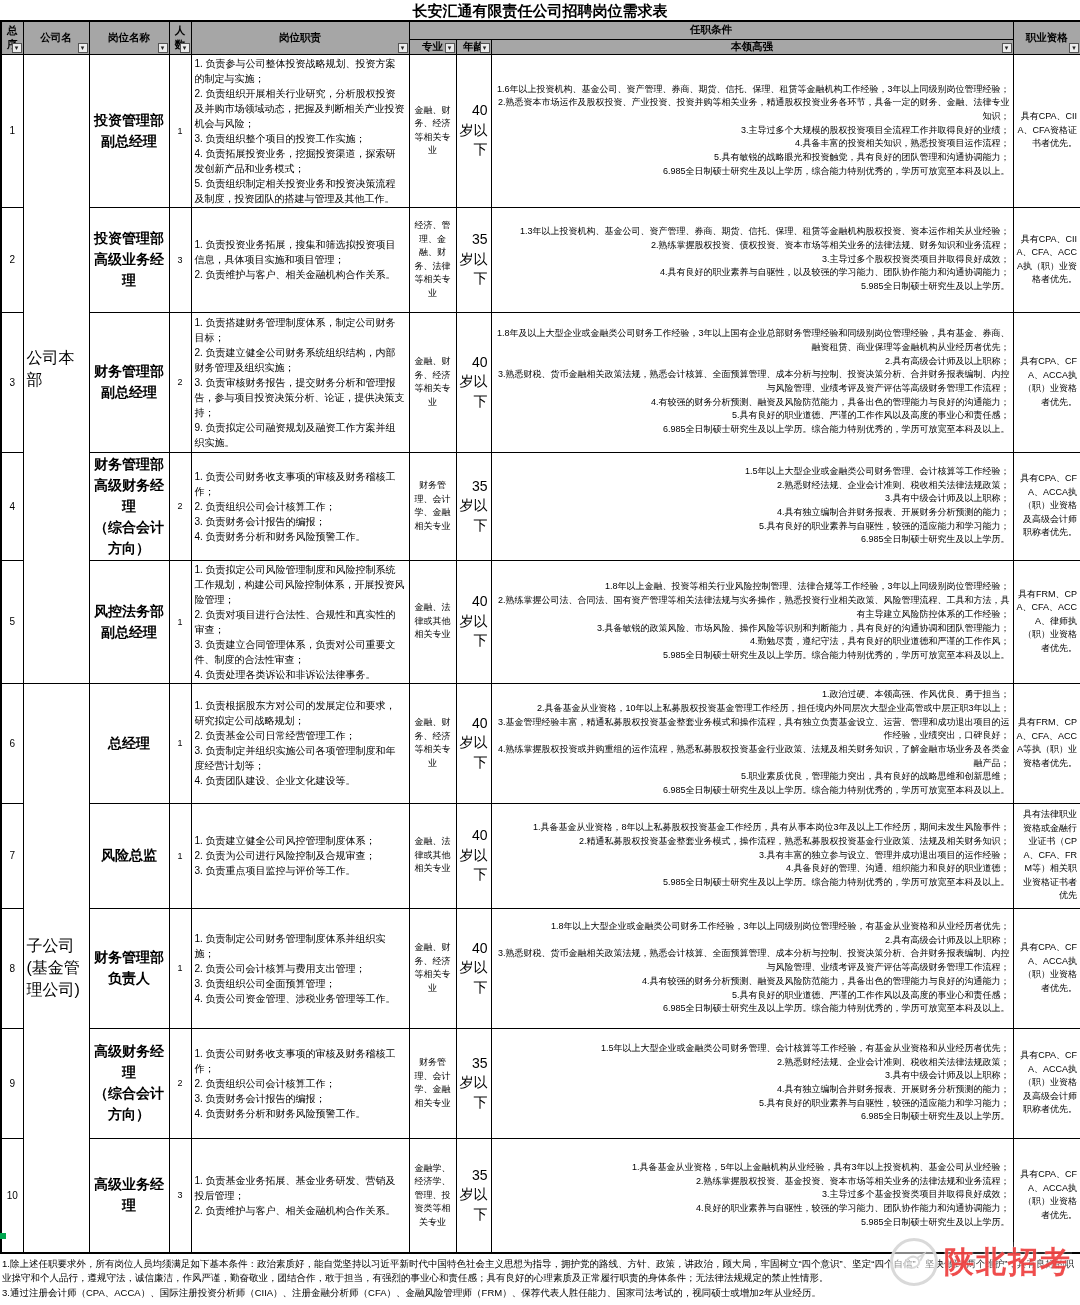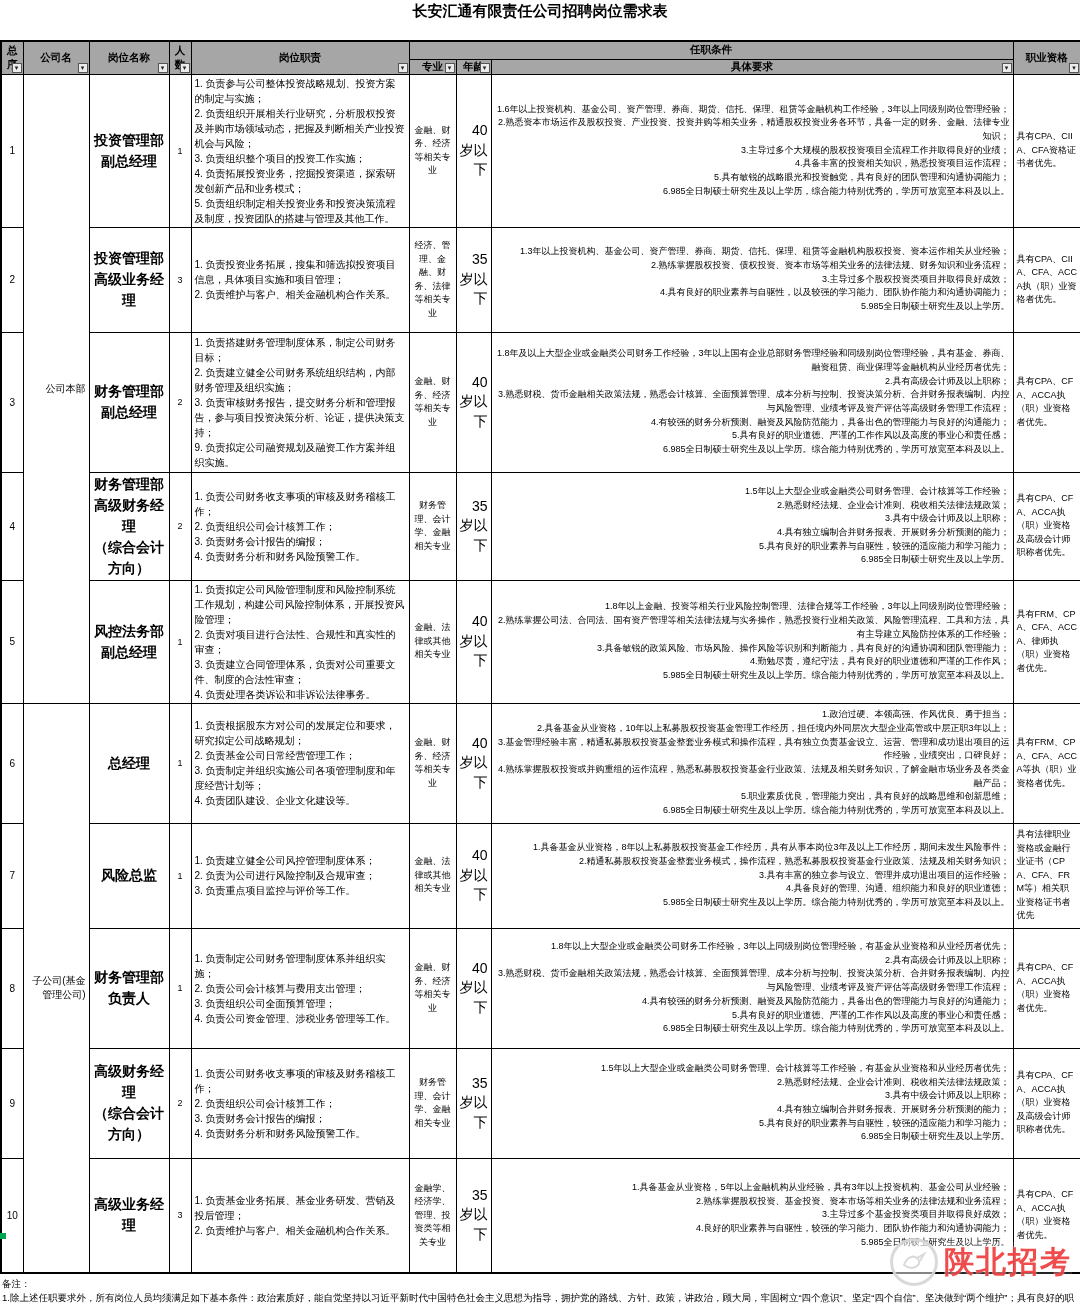"长安汇通有限责任公司招聘岗位需求表" .title { height: 40px -> 20px }
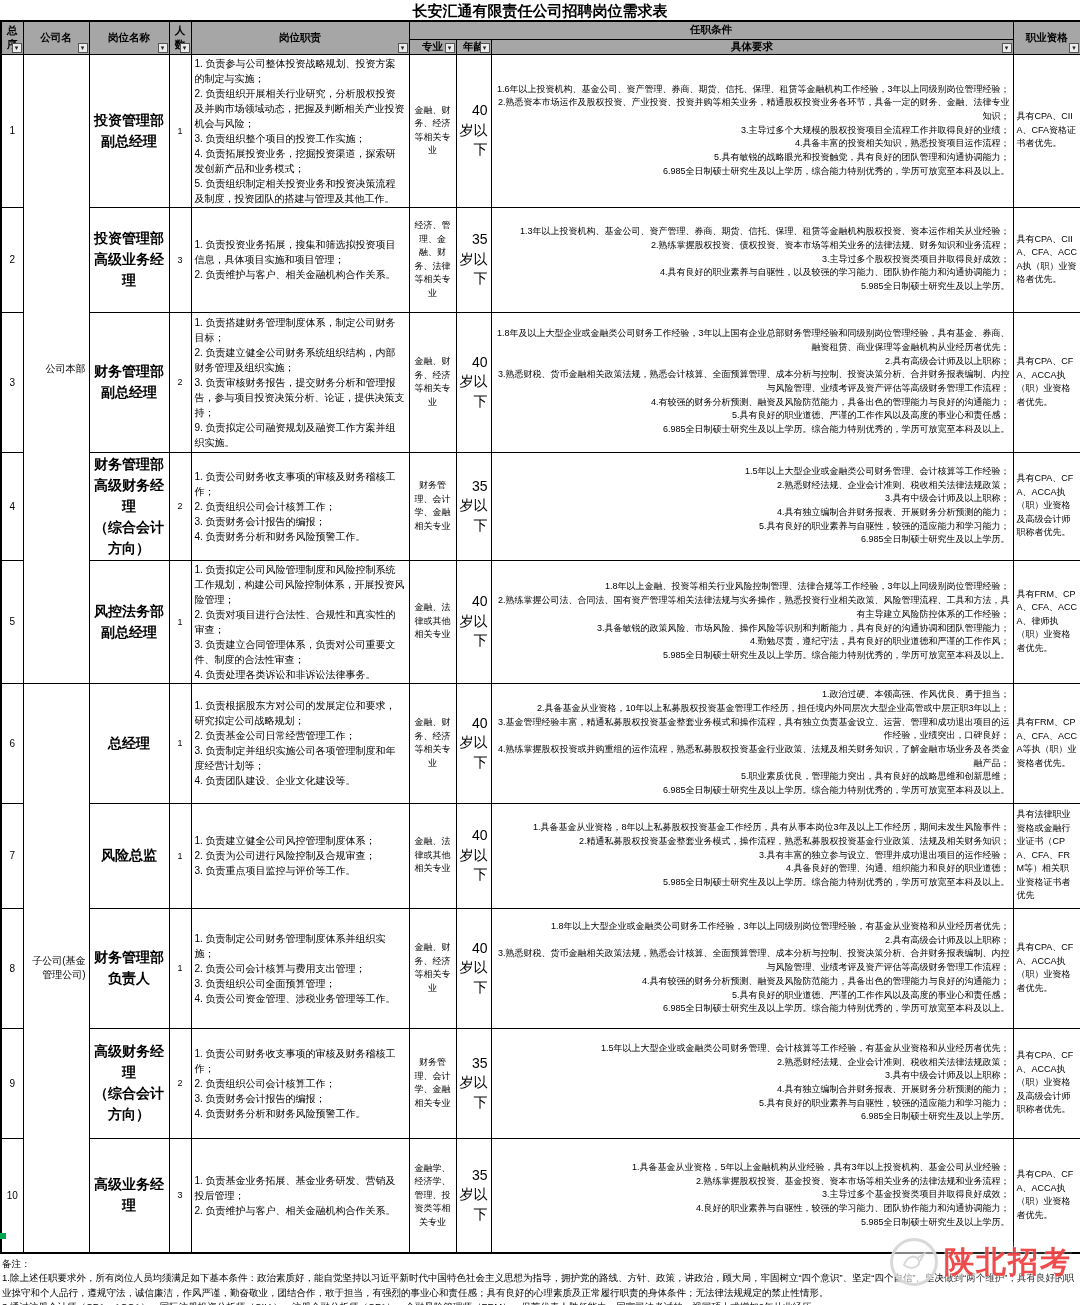"具体要求" span { text: 具体要求 -> 本领高强 }
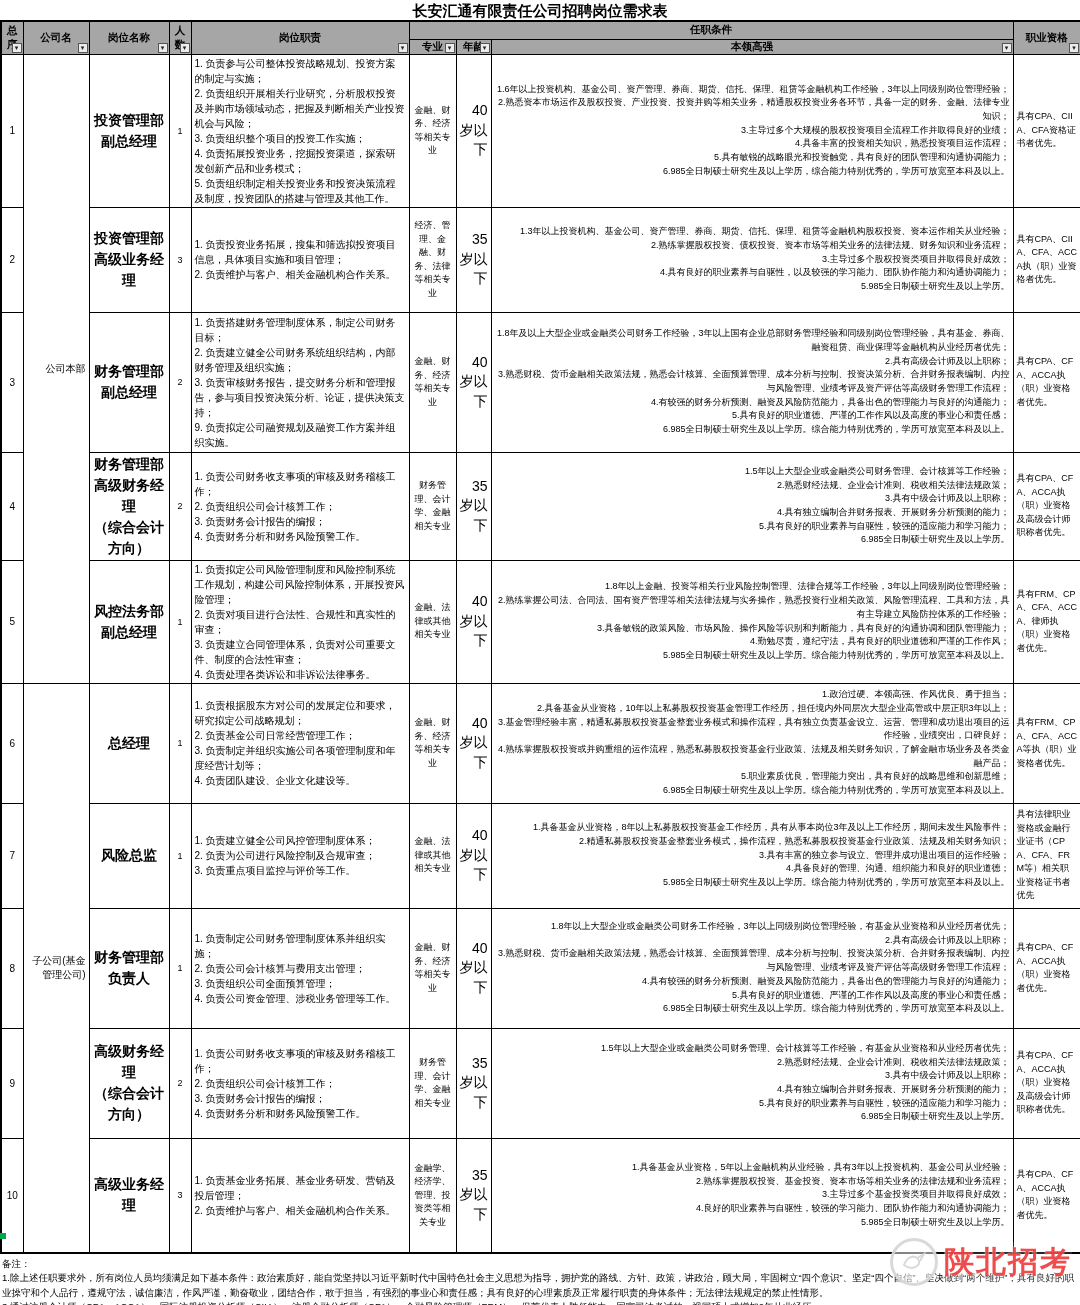"具有CPA、CIIA、CFA资格证书者优先。" .qual { text-align: left -> right }
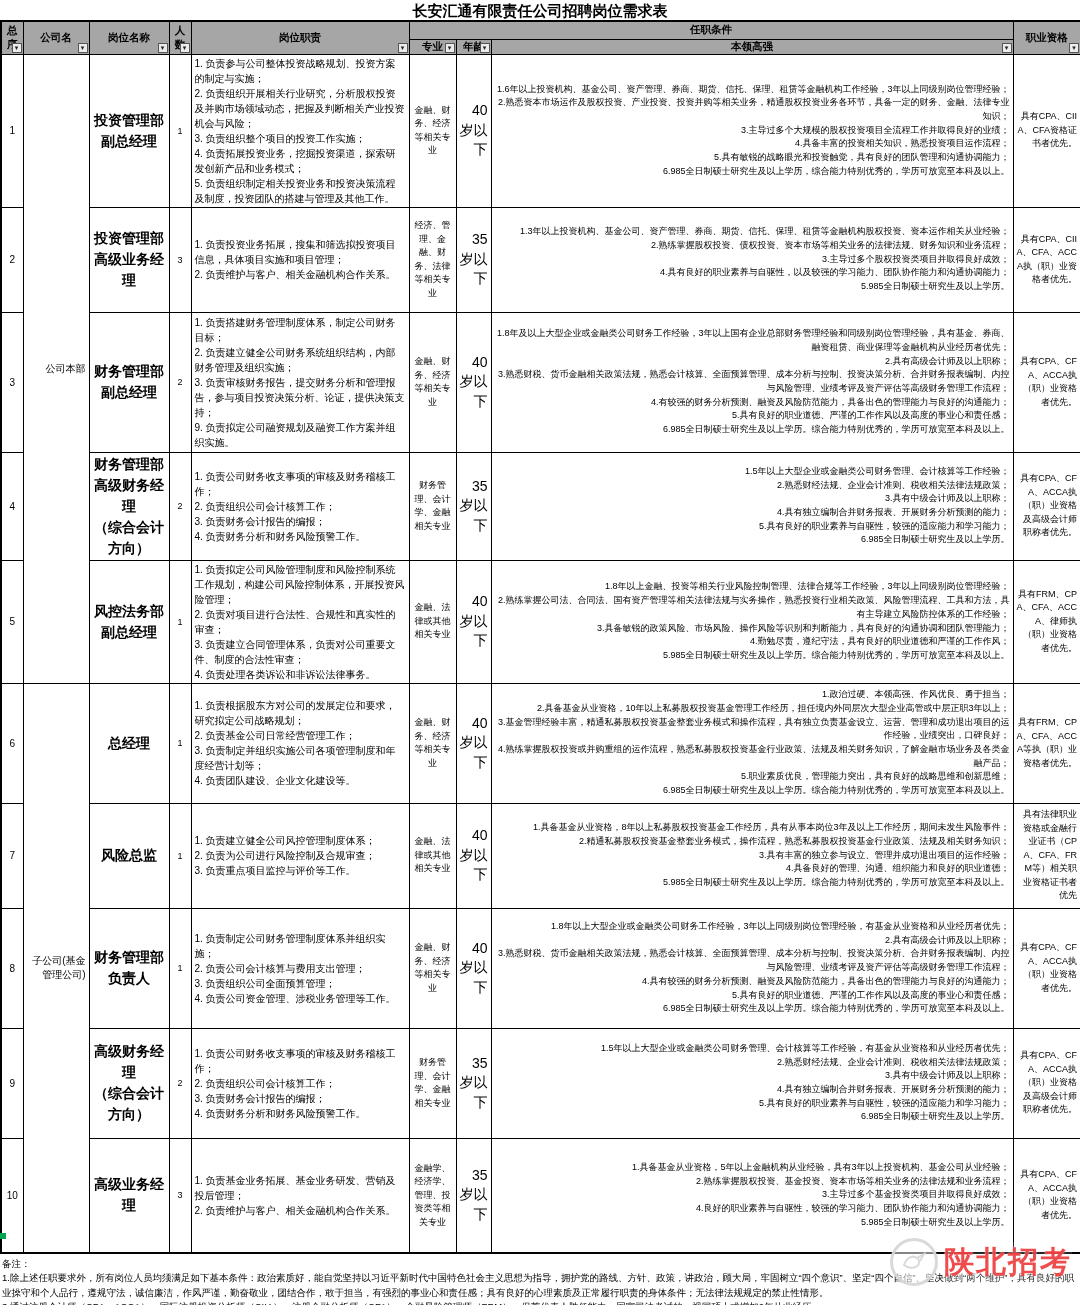"公司本部" .company { font-size: 10px -> 16px; text-align: right -> left }
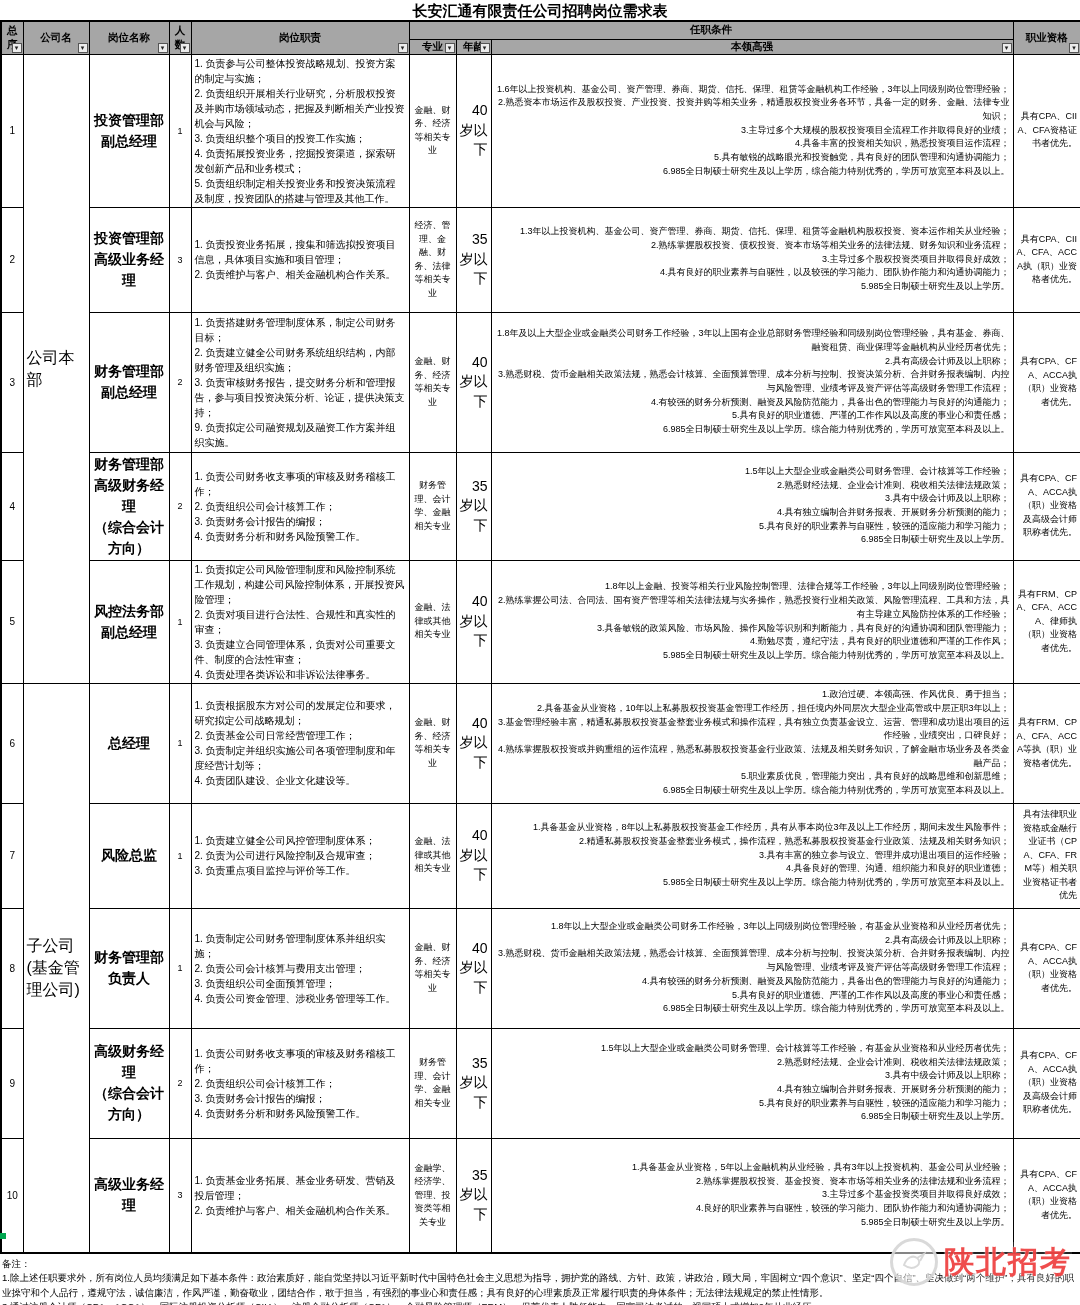"备注：" div { html: <div>备注：</div> -> none }
